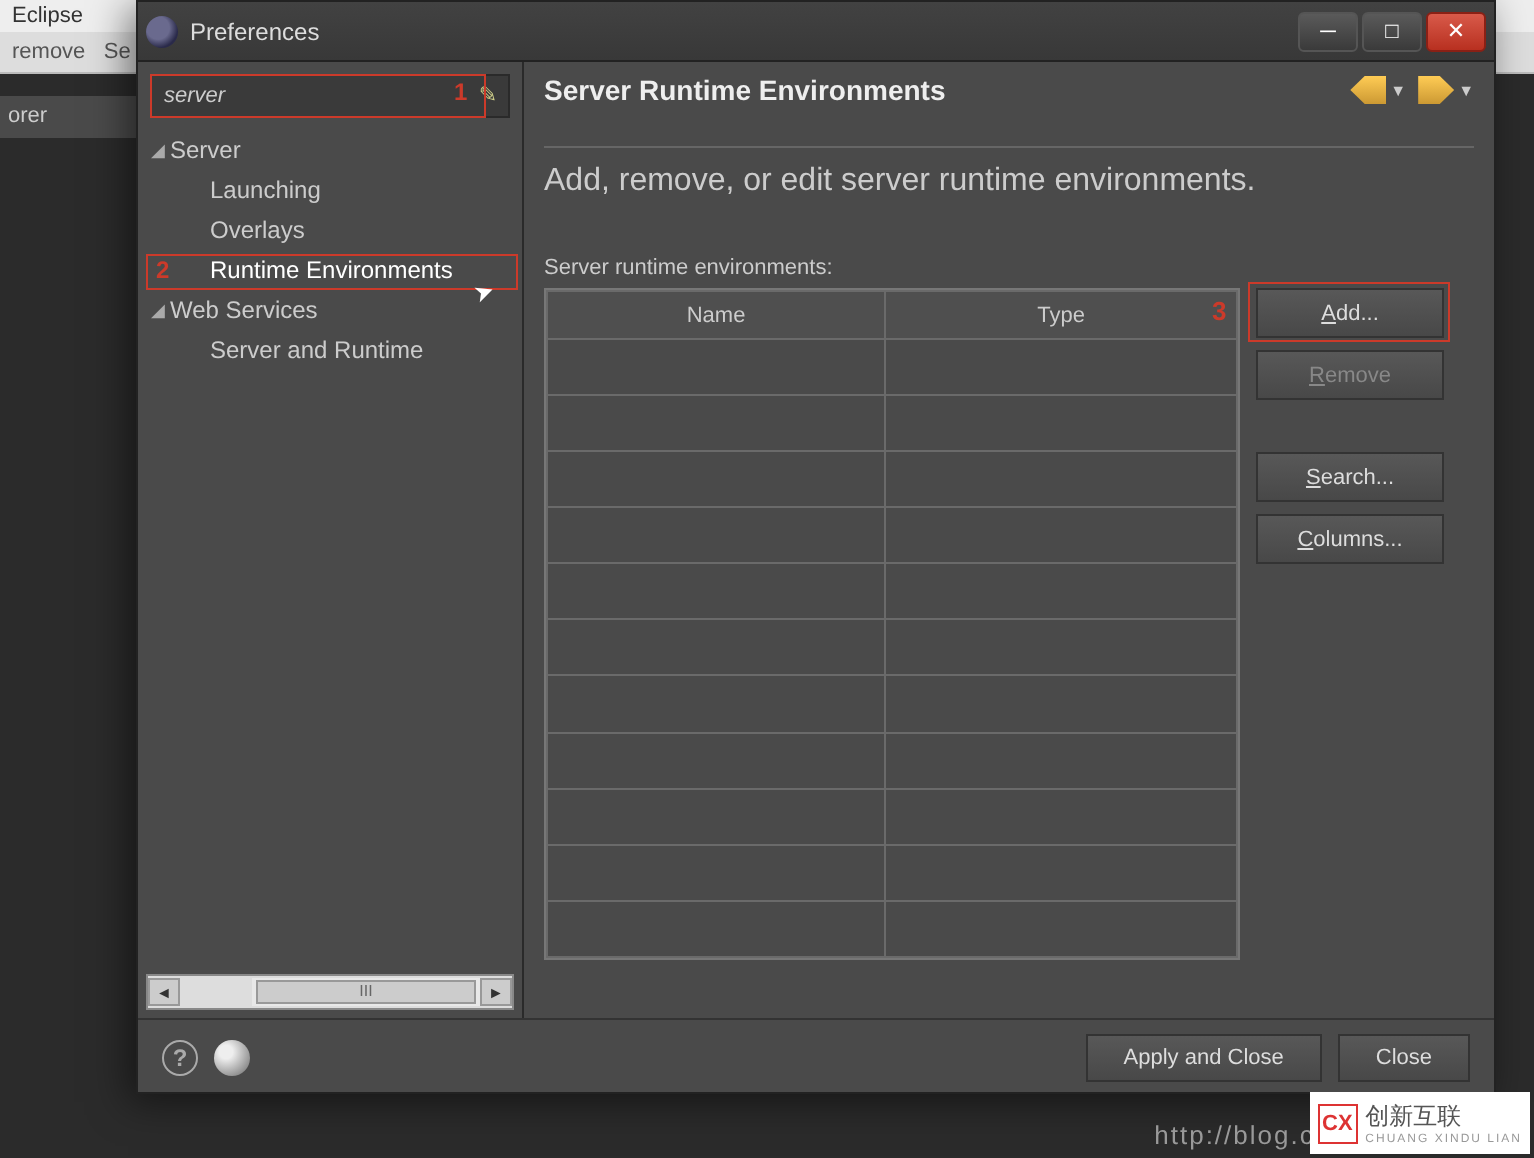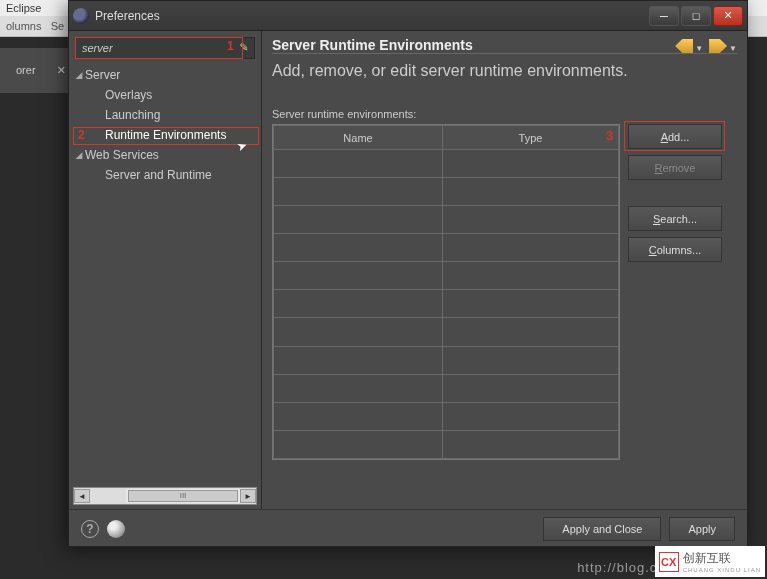"olumns" span { text: olumns -> remove }
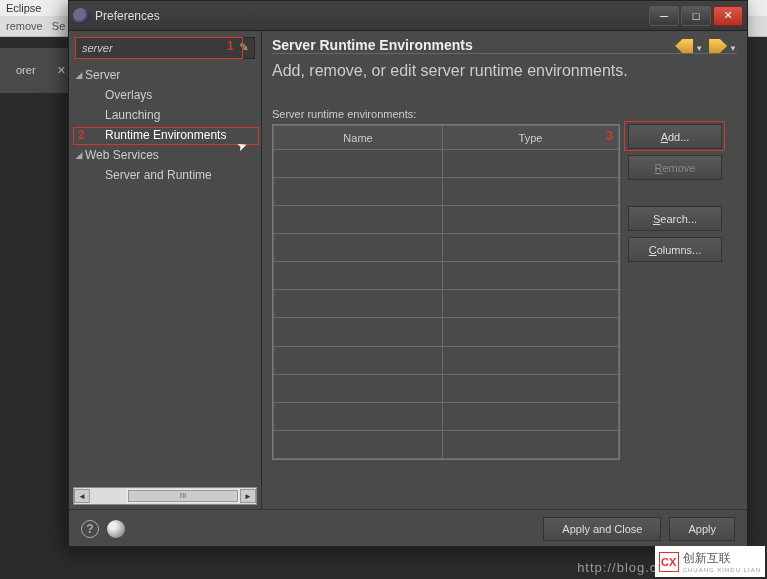"Server Runtime Environments" .rp-header { align-items: flex-end -> center; padding-bottom: 0 -> 20px }
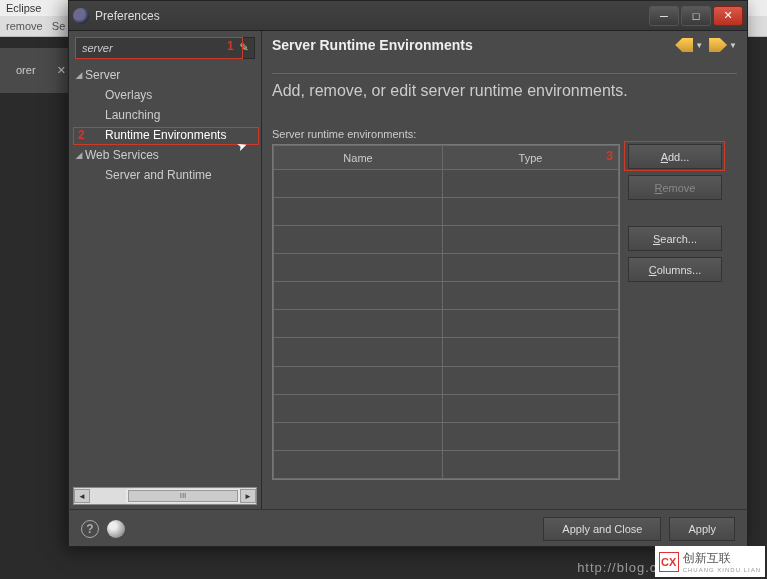"orer" .bg-sidebar { padding: 16px -> 4px }
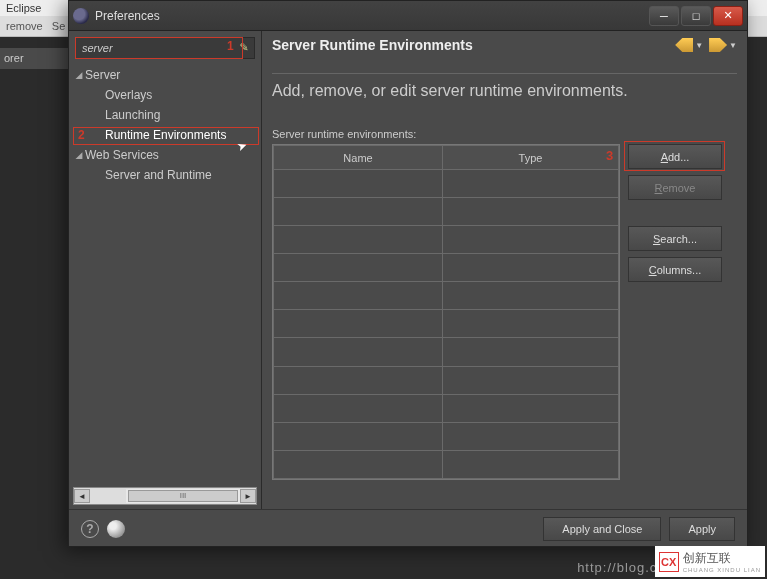"Overlays" div.tree-row { order: before "Launching" -> after "Launching" }
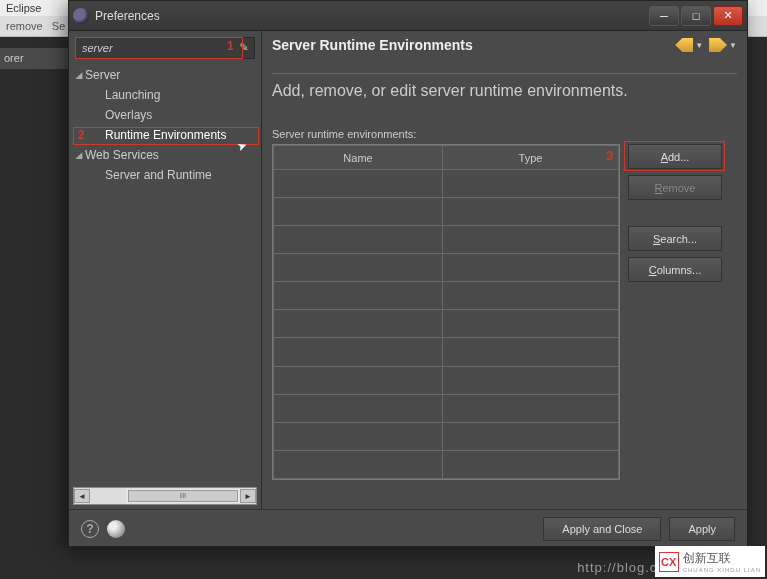"Apply" button.foot-btn { text: Apply -> Close }
